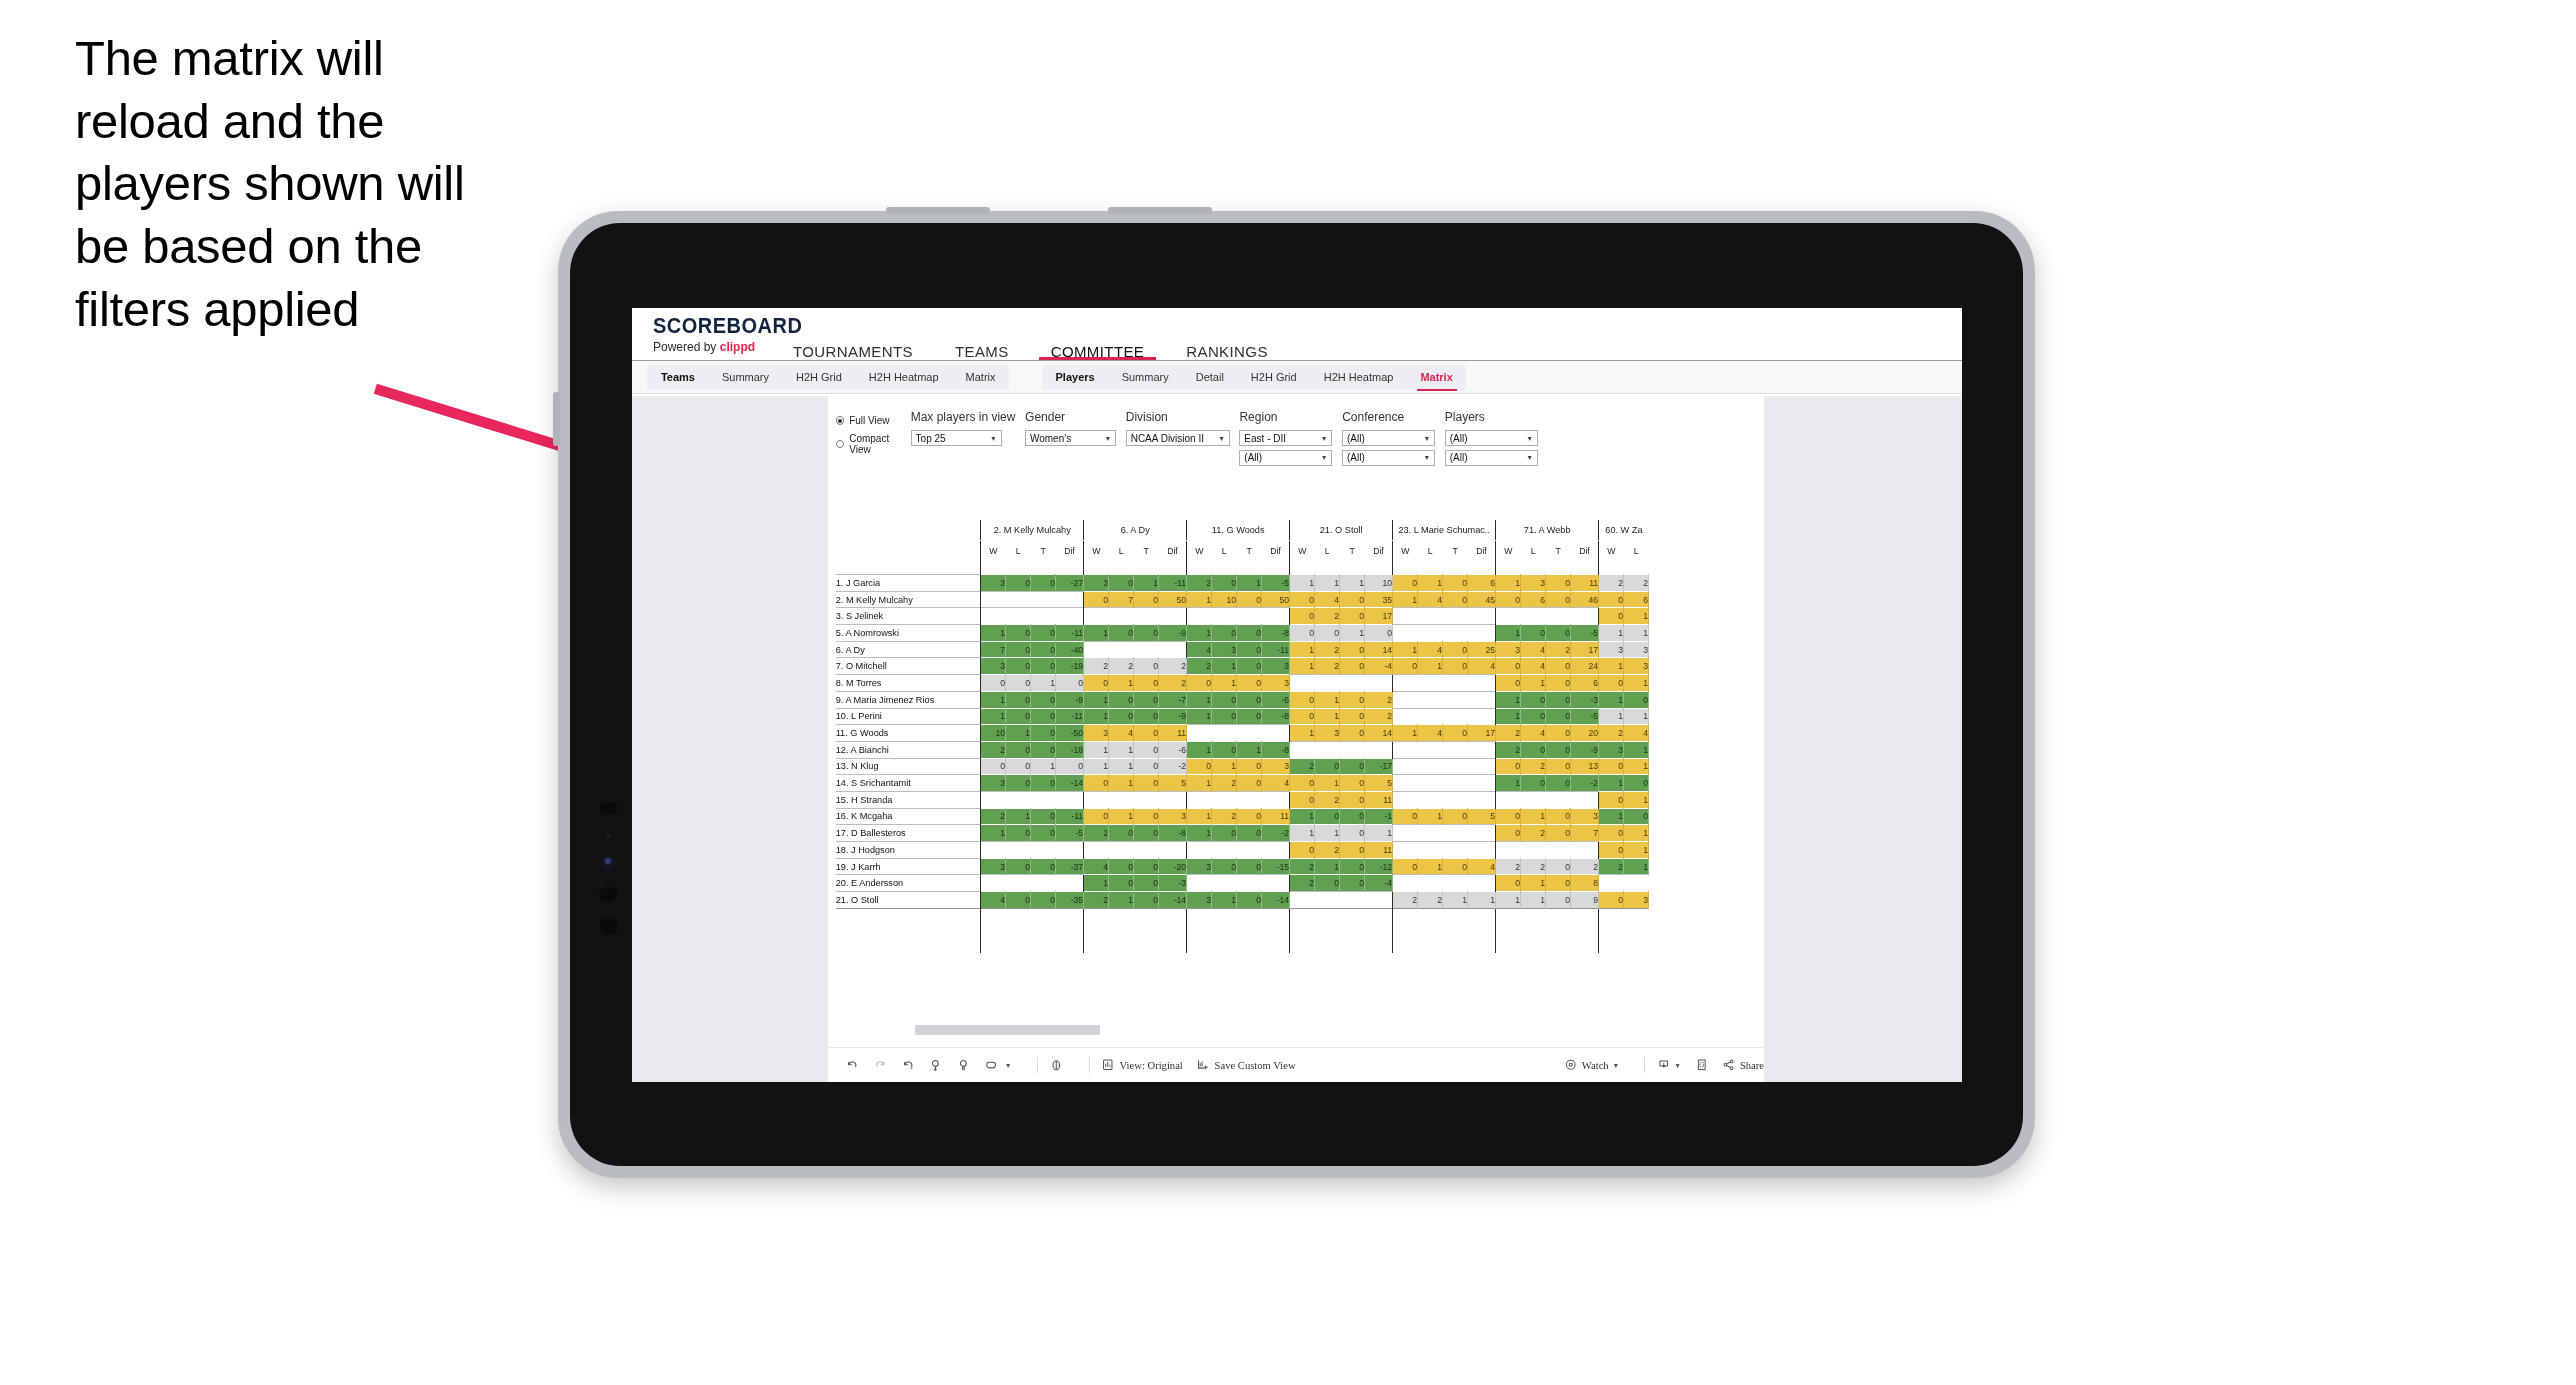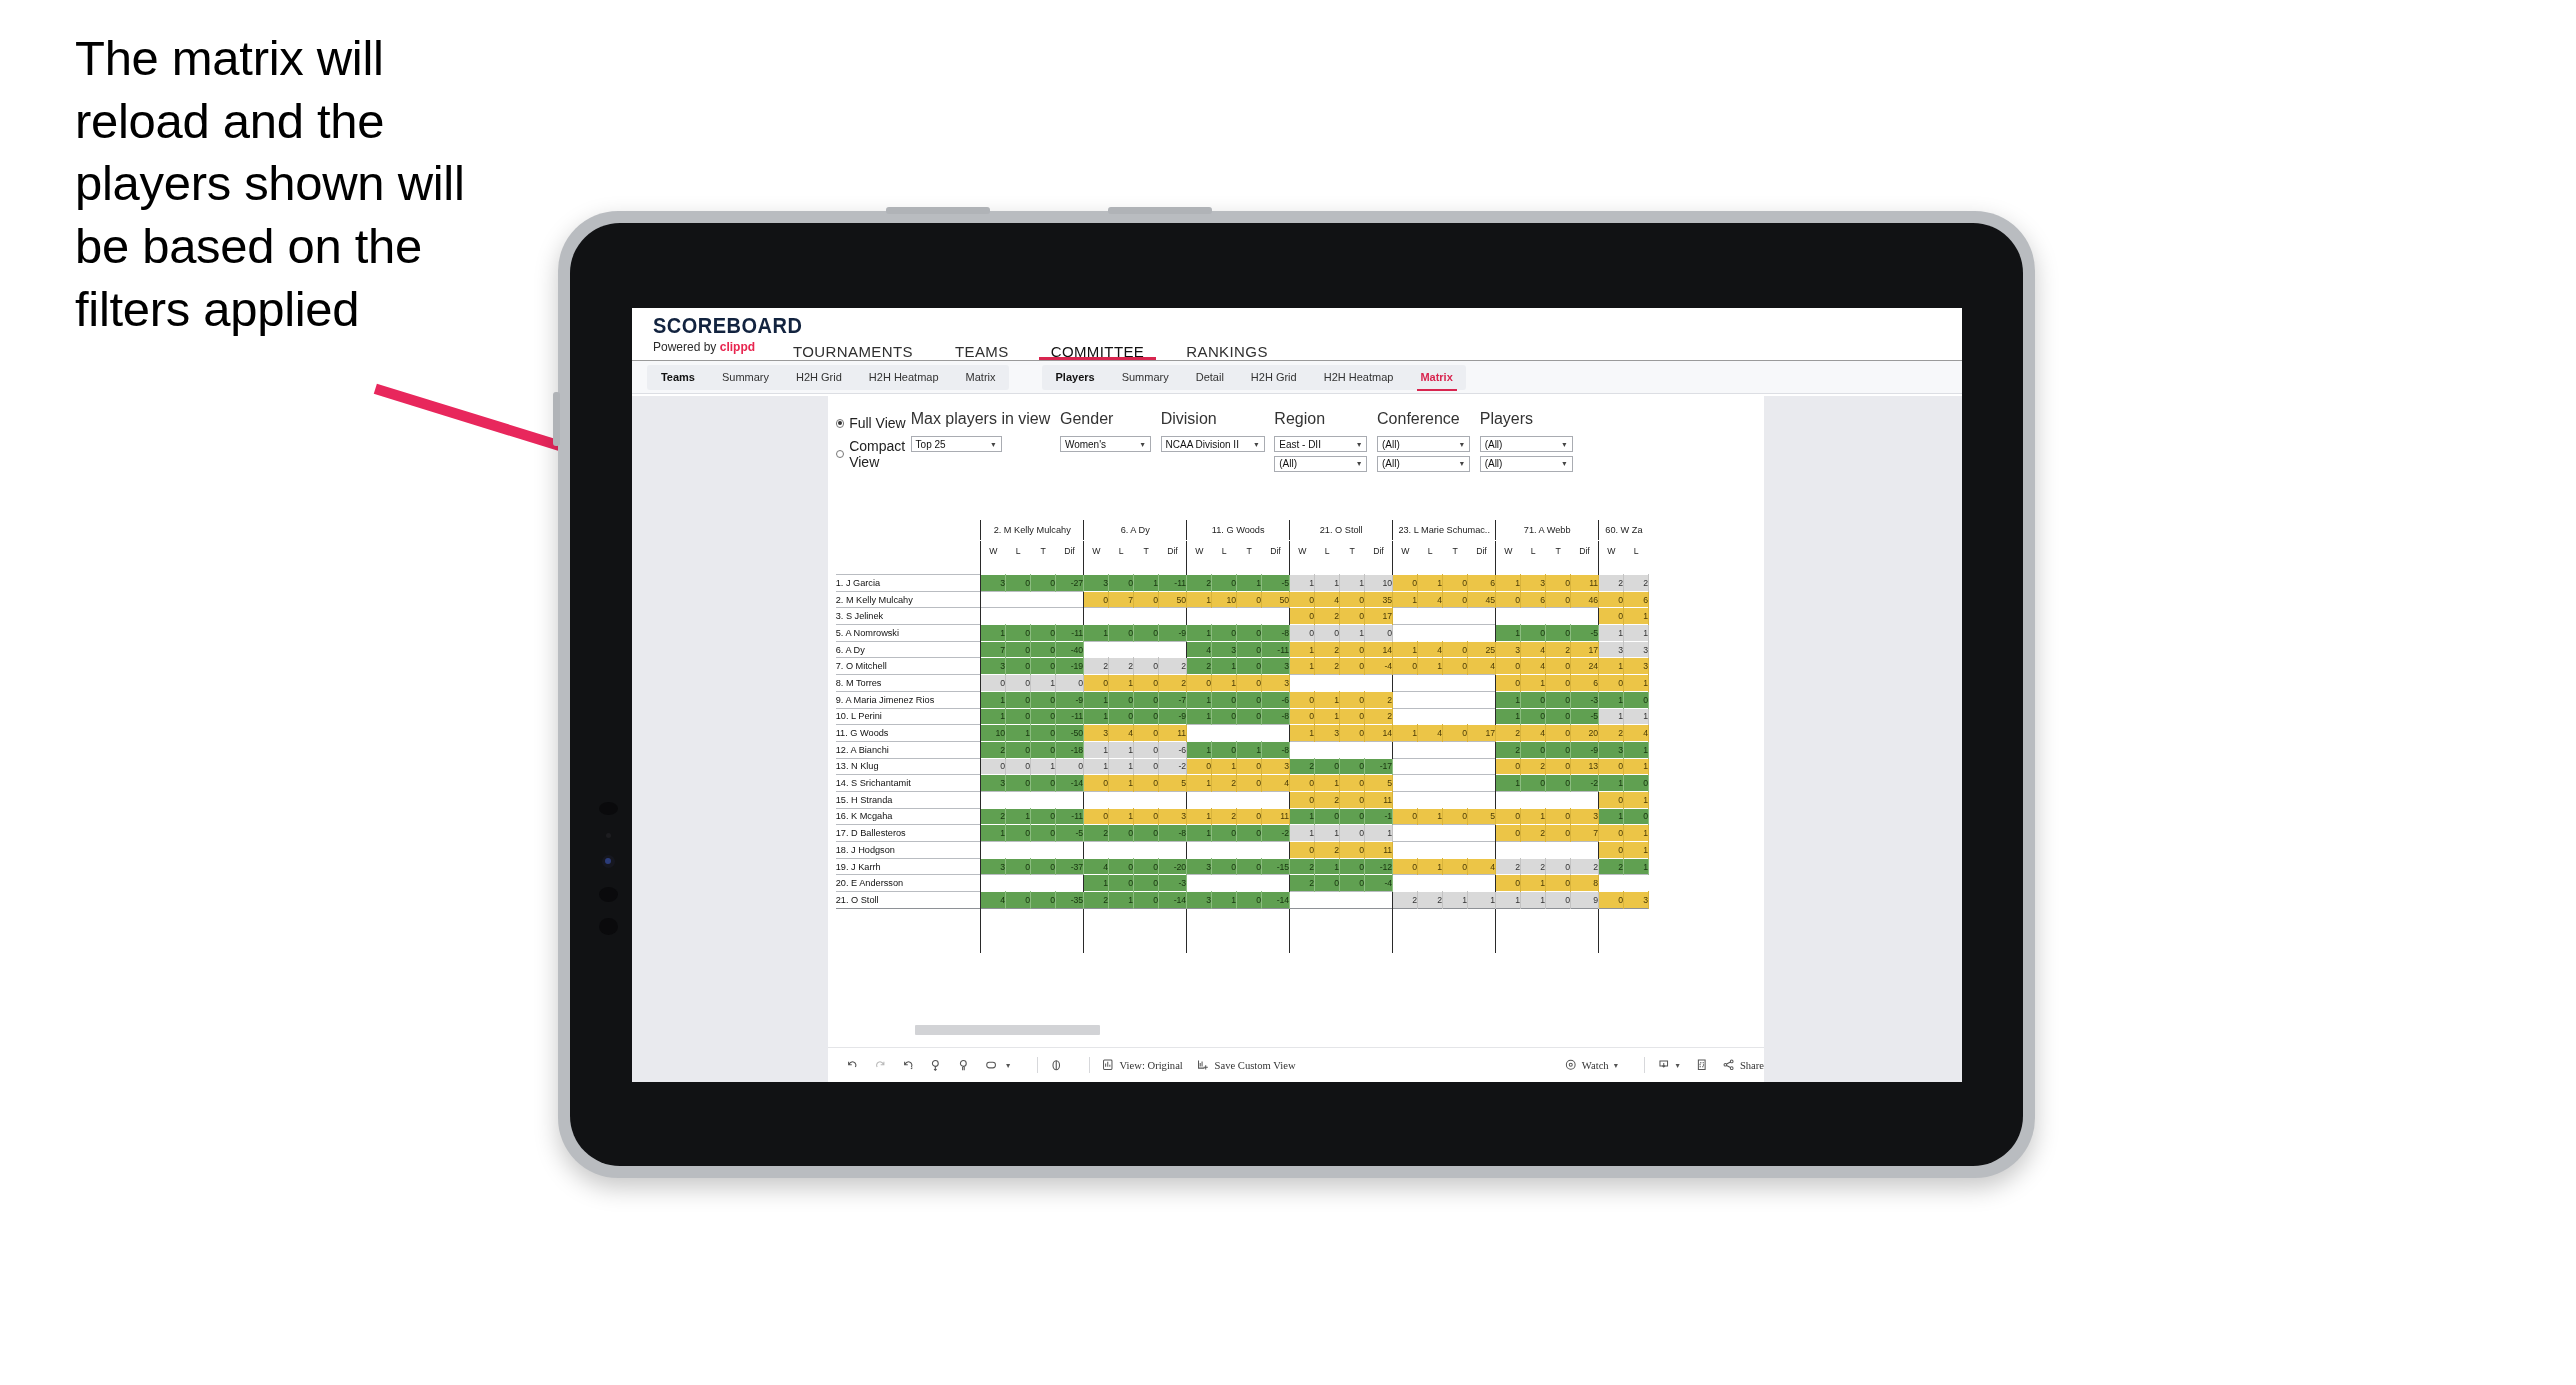"Full View" .radio-row { font-size: 14px -> 10px }
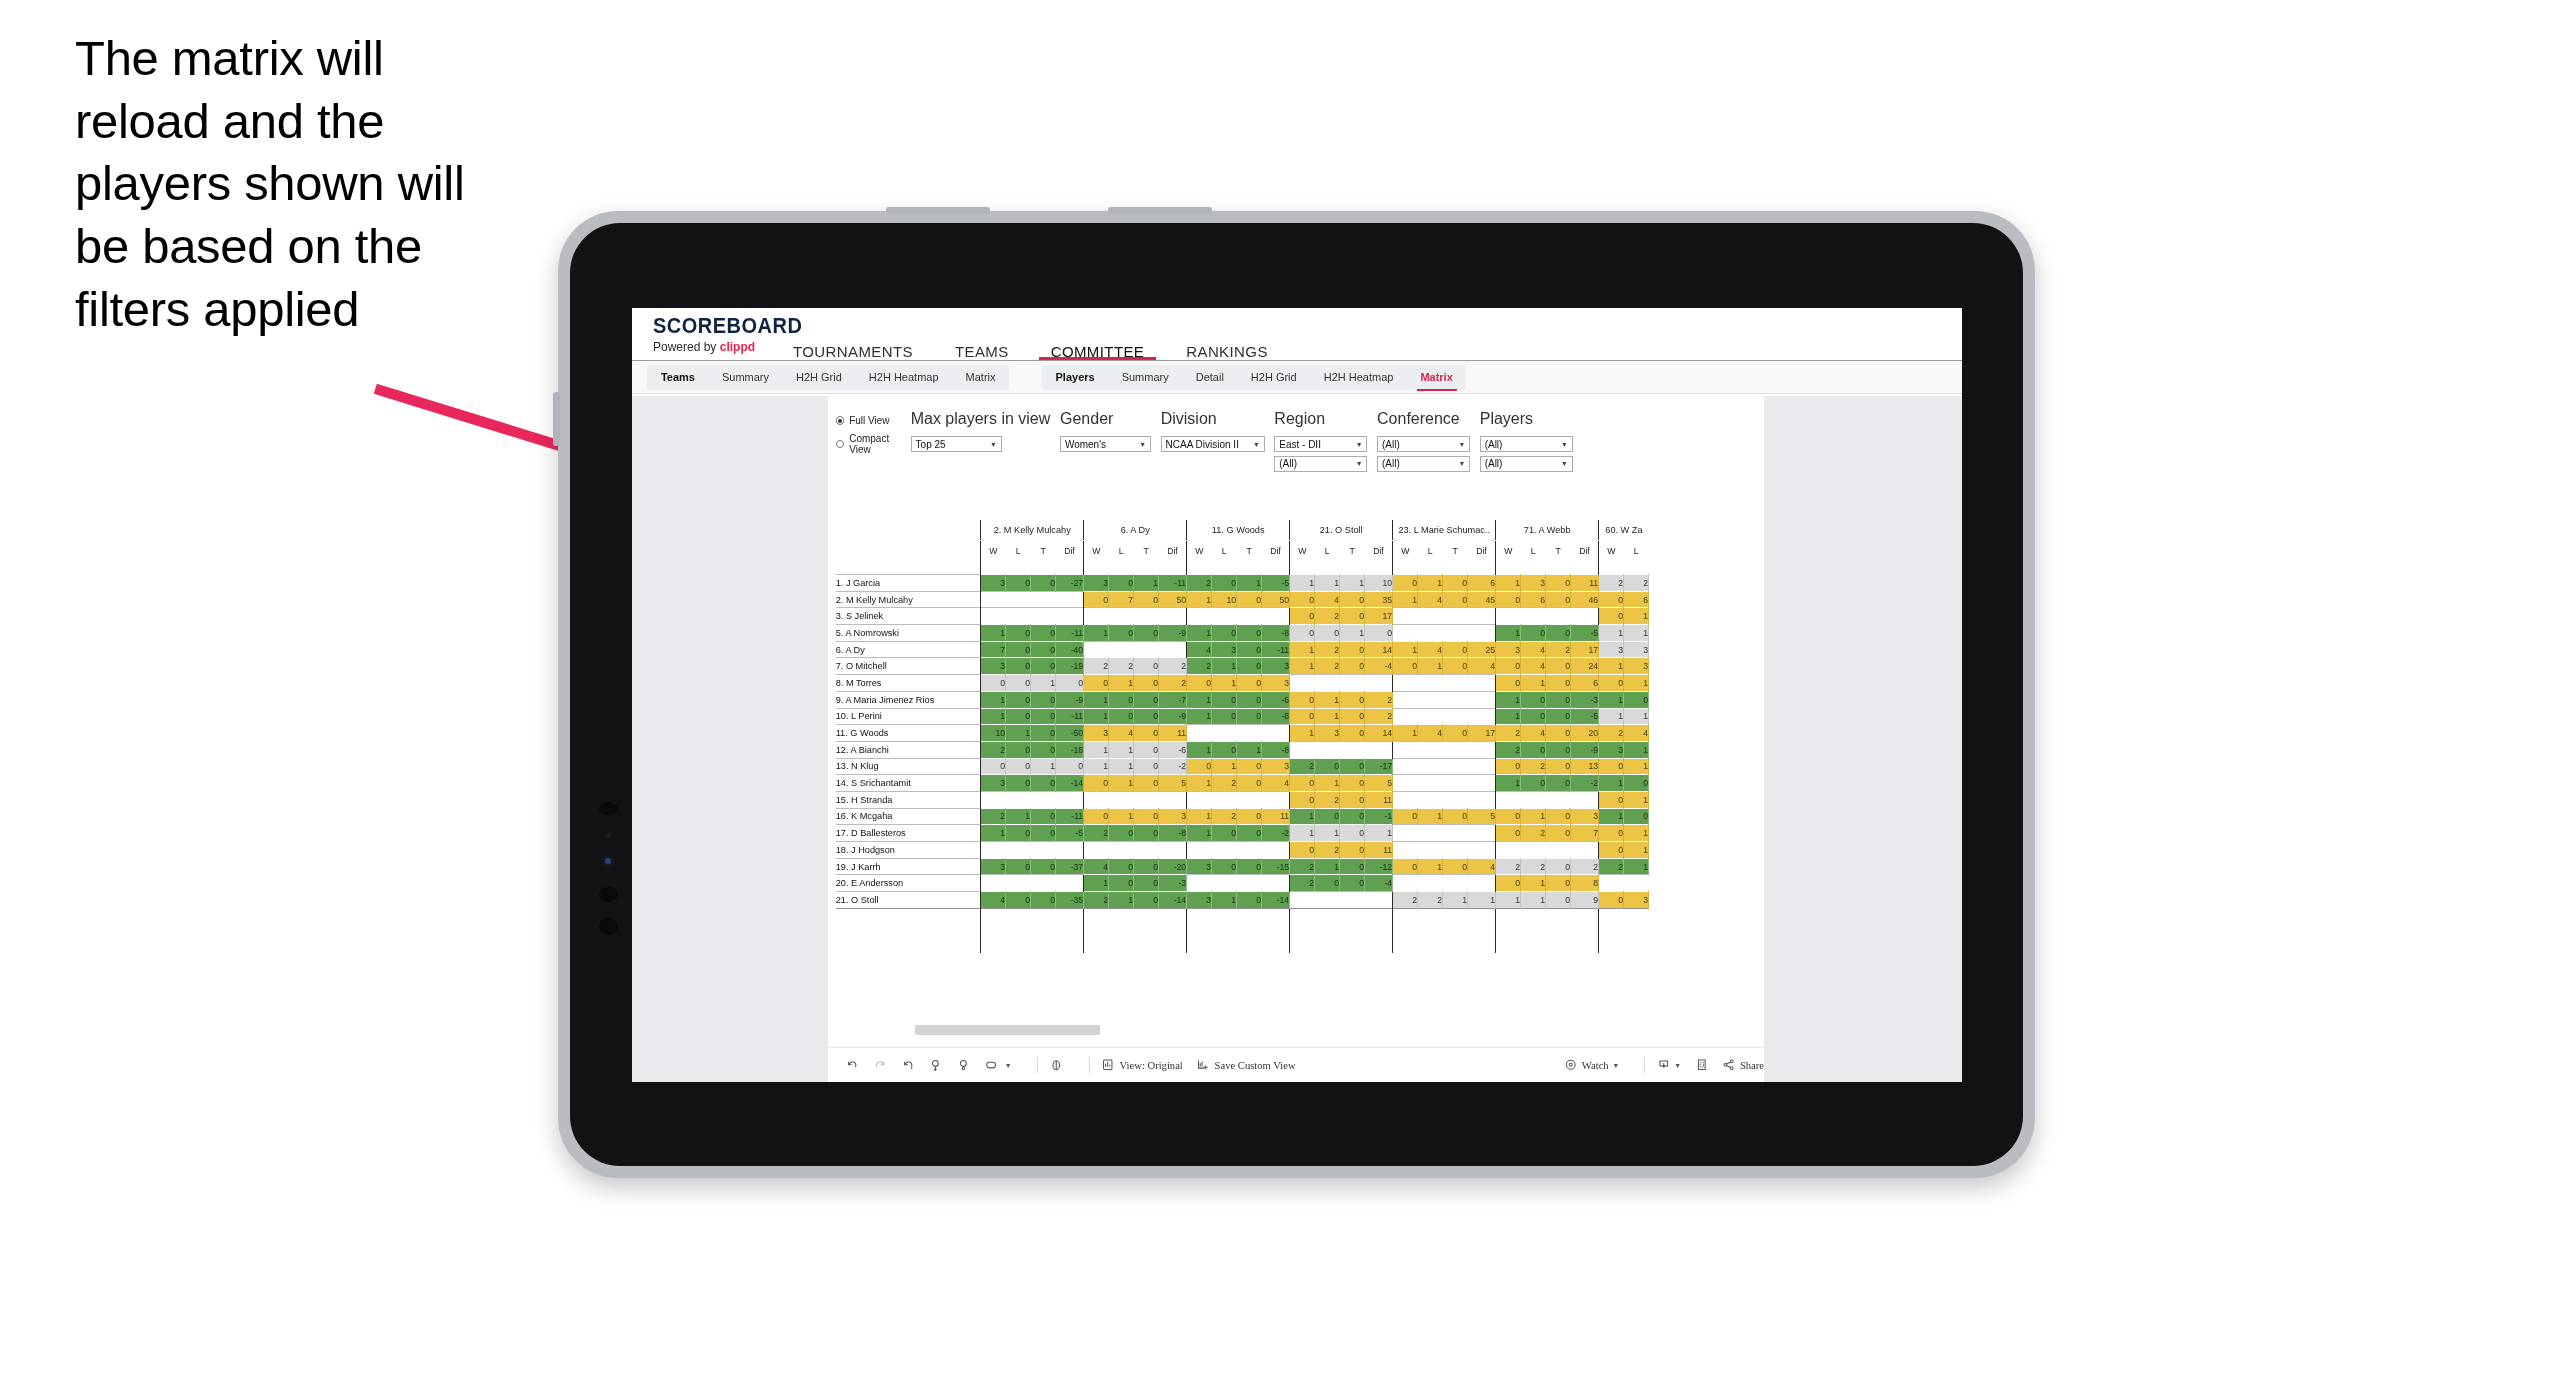"Max players in view" .flabel { font-size: 16px -> 12px; margin-bottom: 14px -> 8px }
